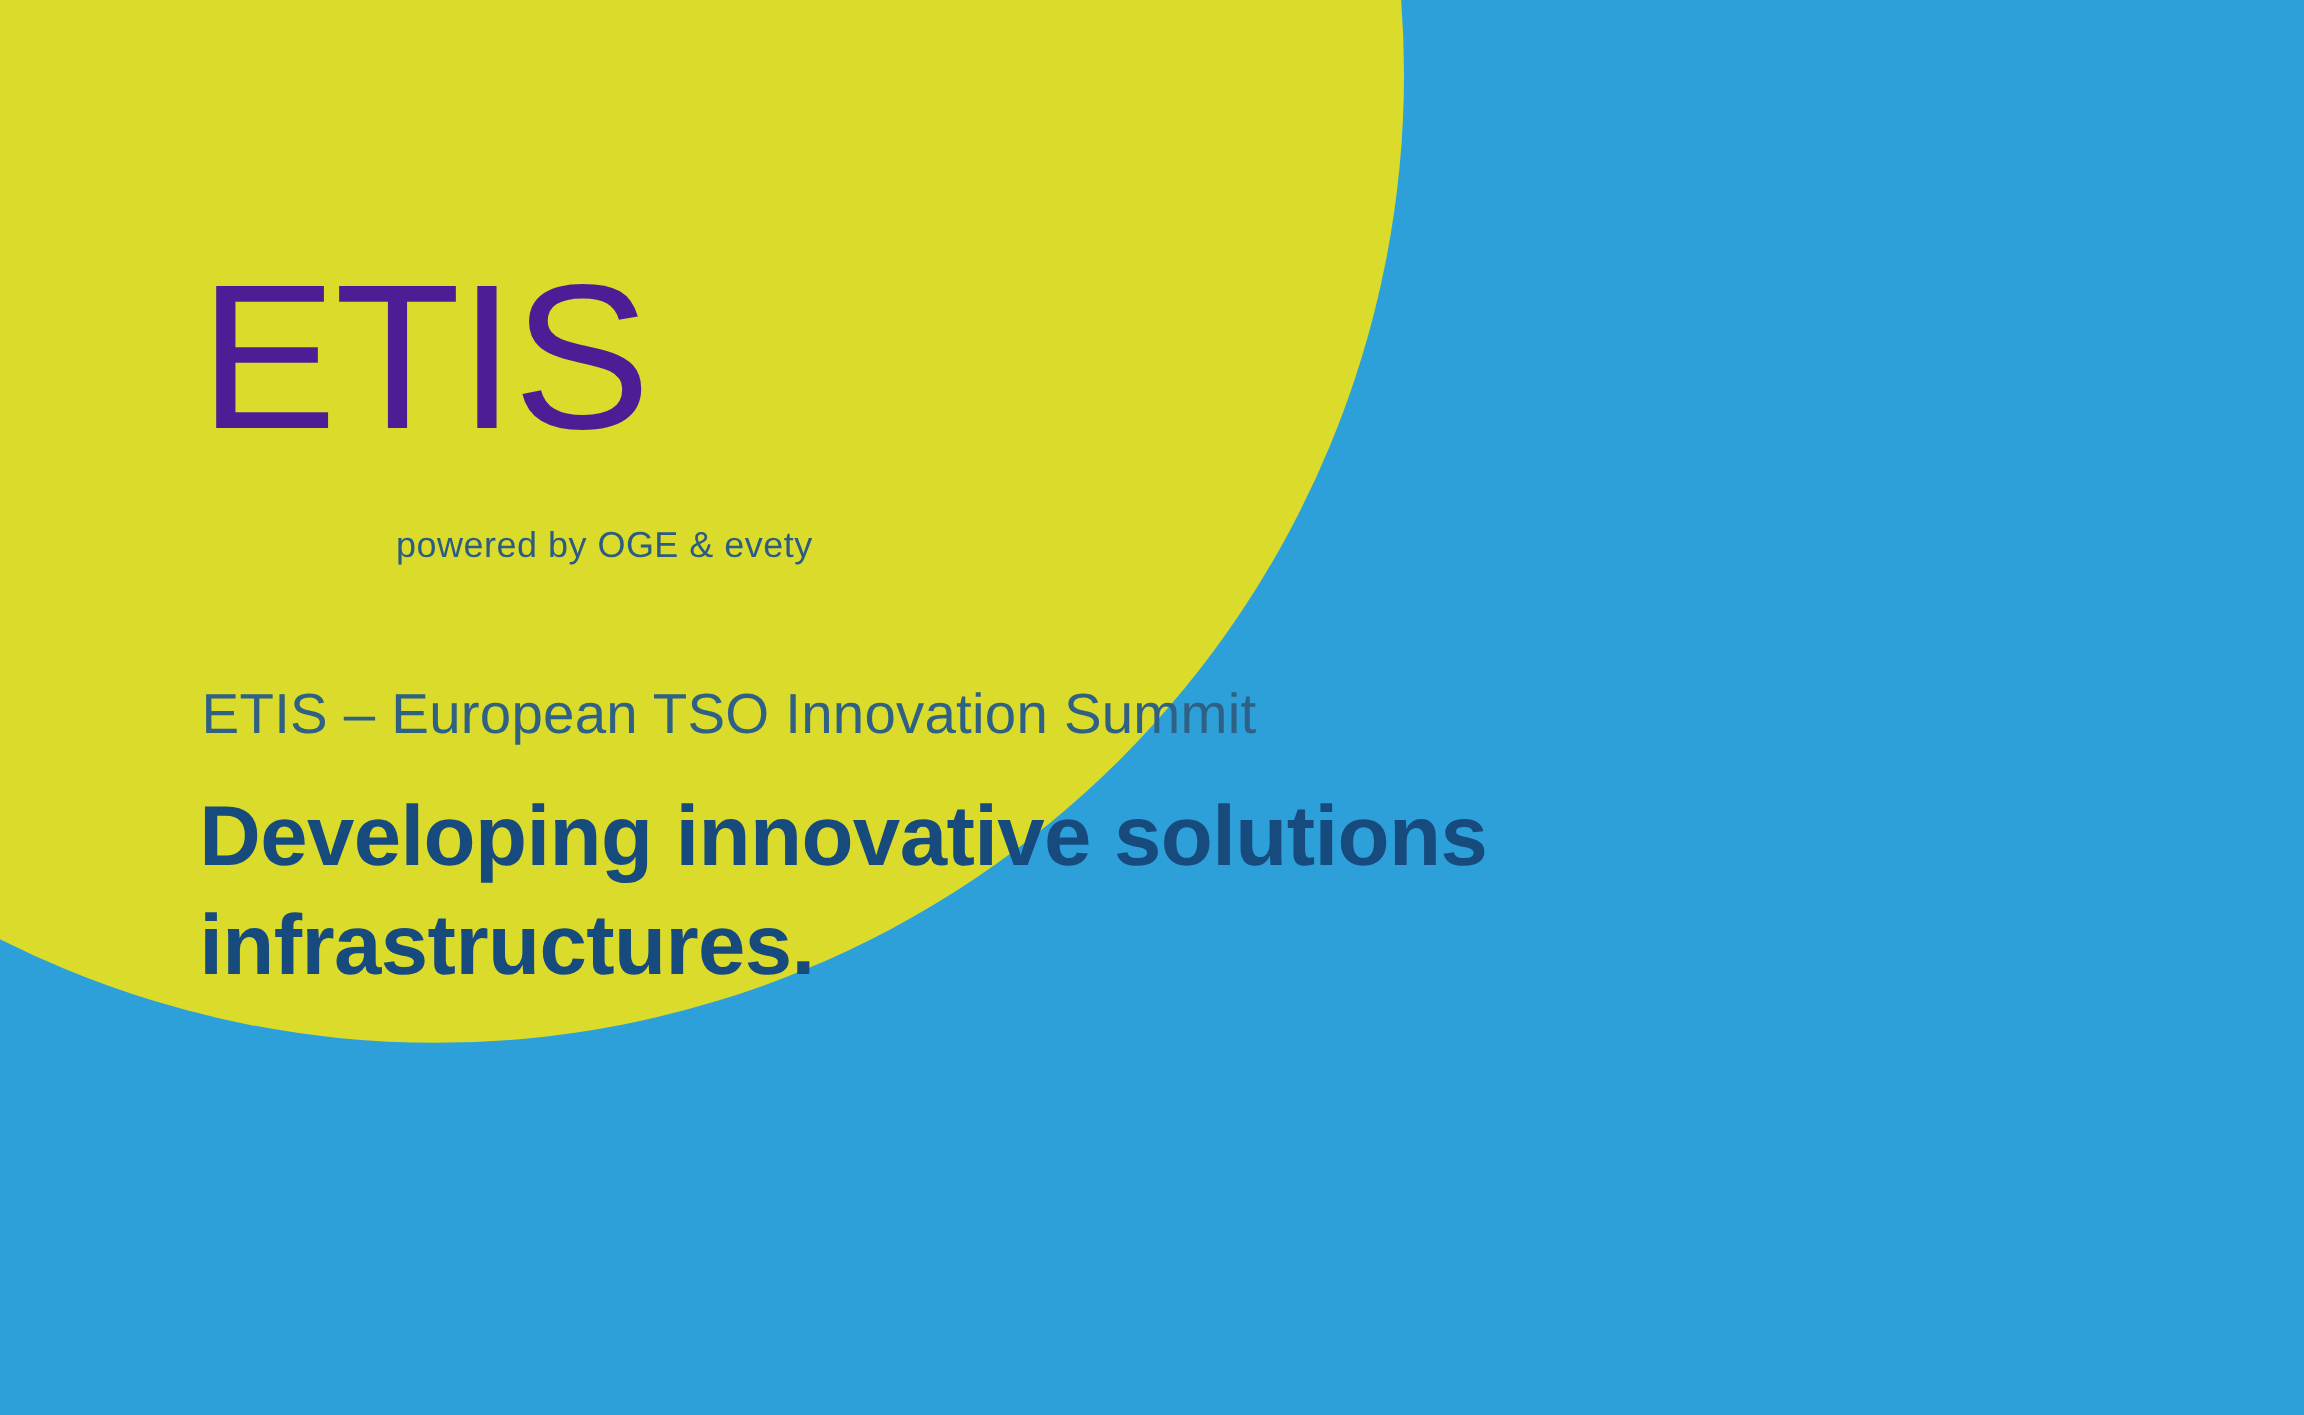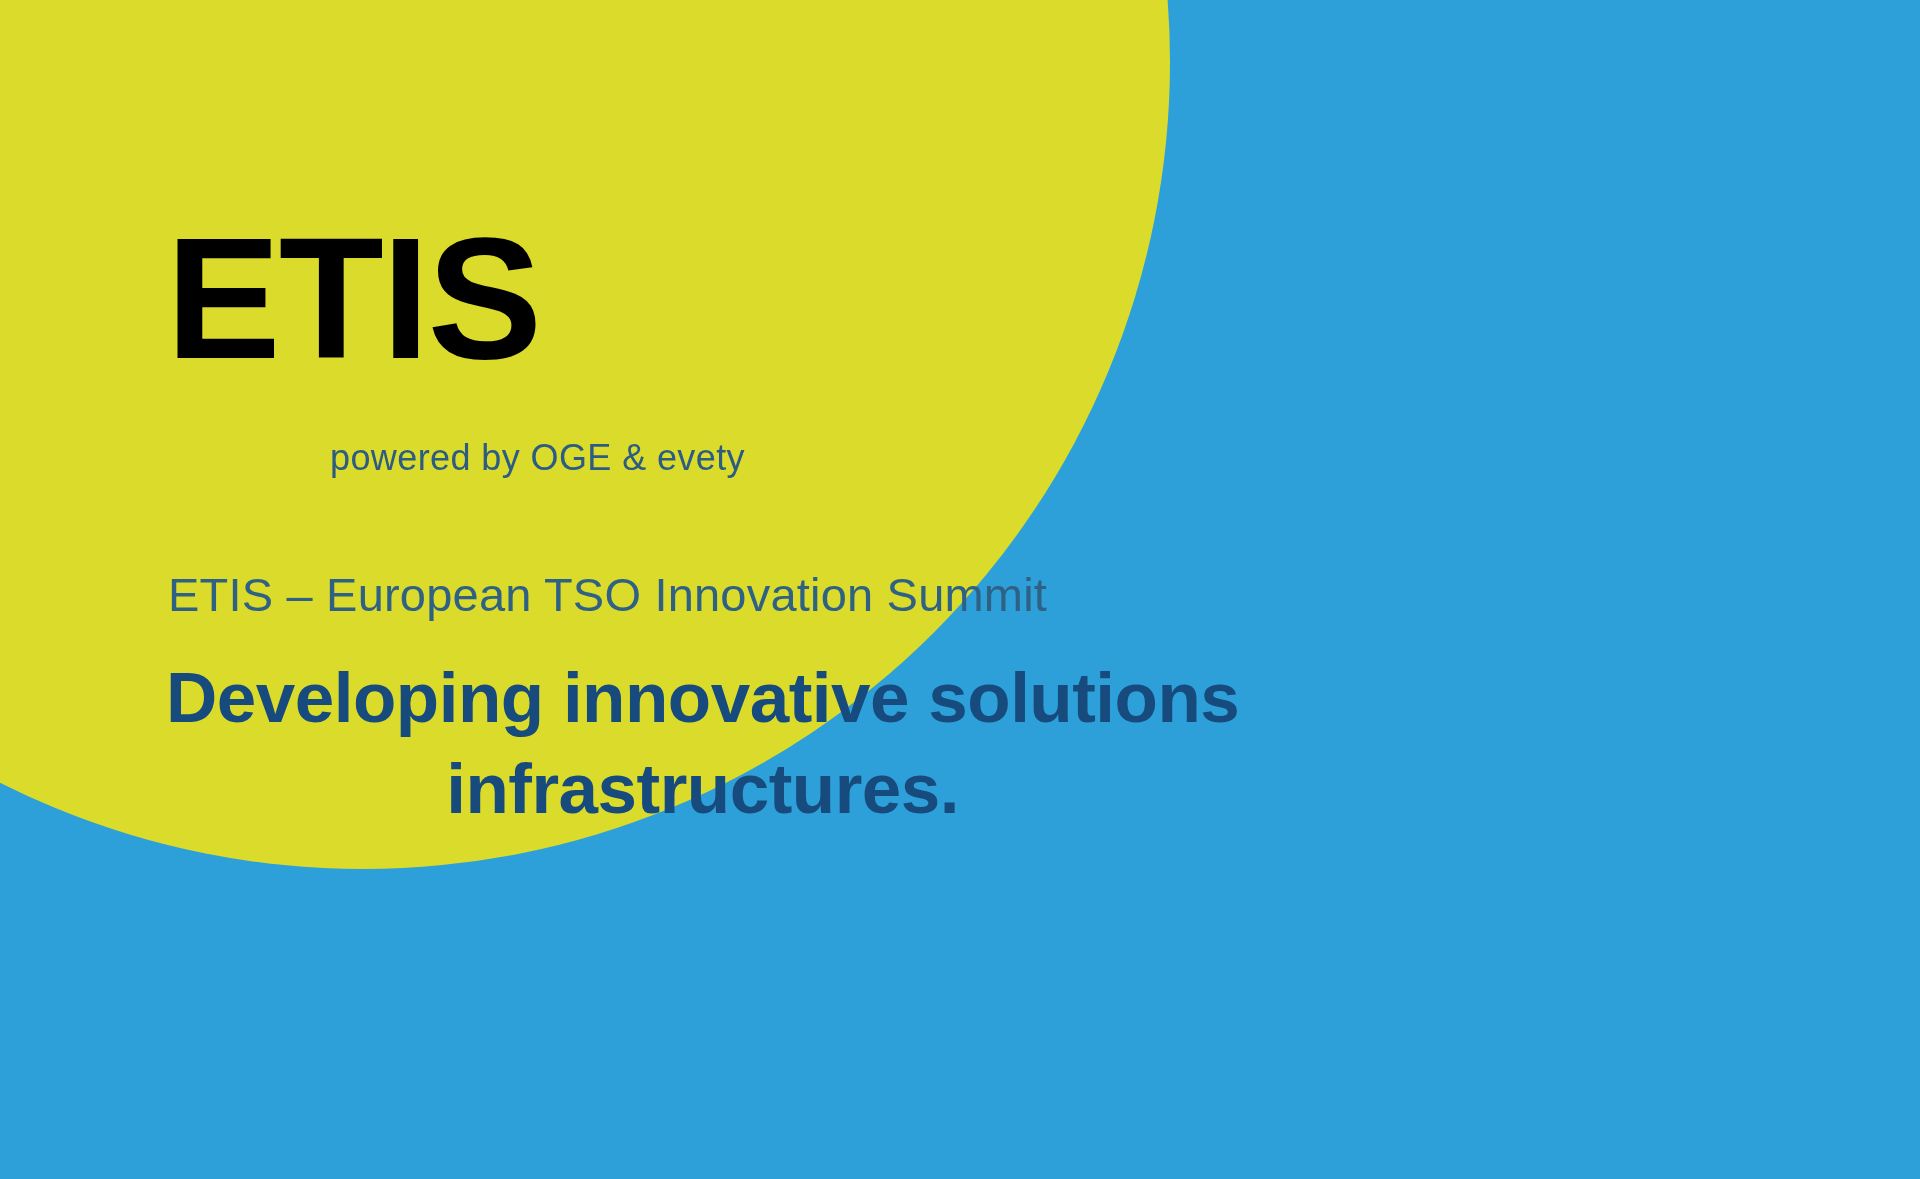"ETIS" .logo-wordmark { color: #000000 -> #4c1d95; font-weight: 700 -> 400 }
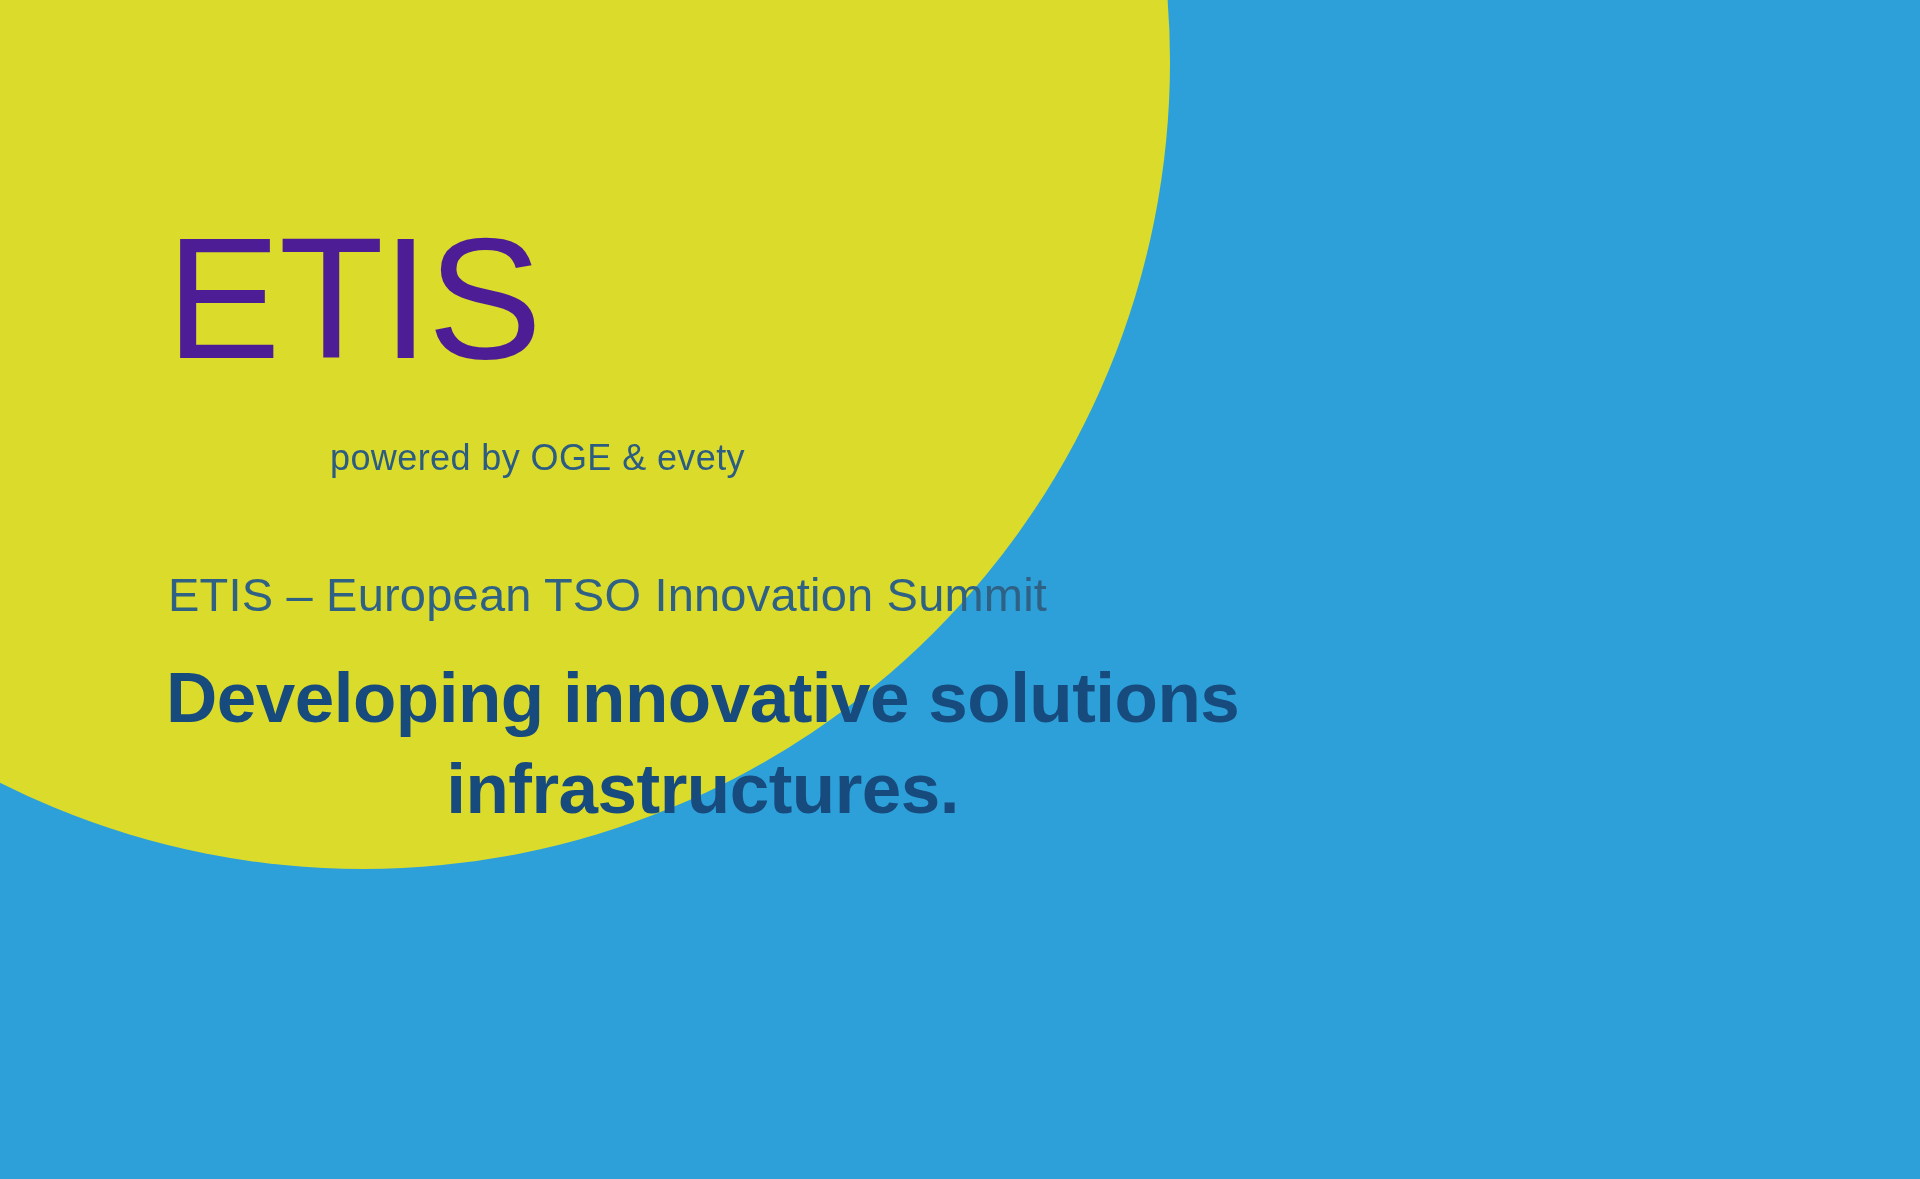"powered by OGE & evety" .logo-tagline { font-size: 36px -> 30px }
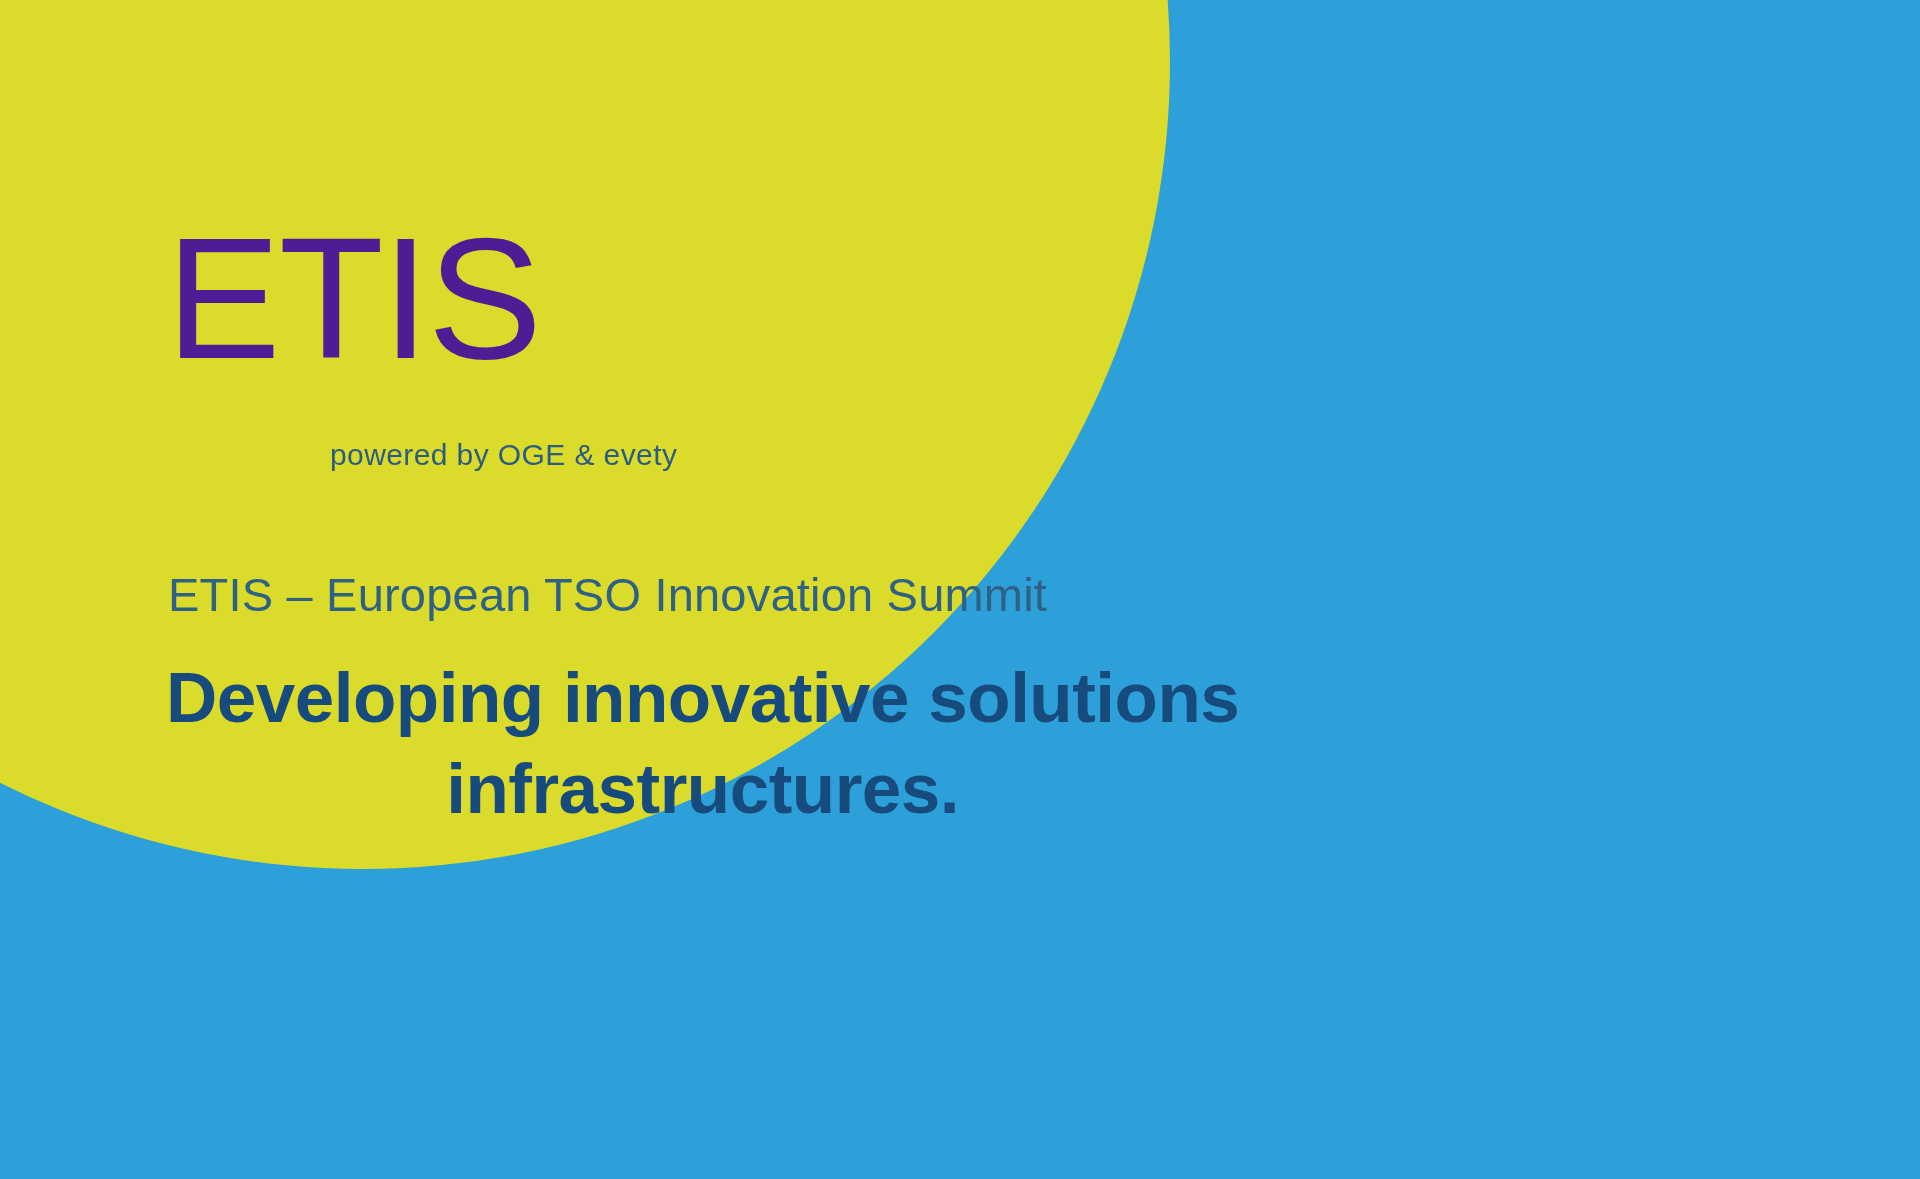"Developing innovative solutions" .headline { text-align: center -> none }
